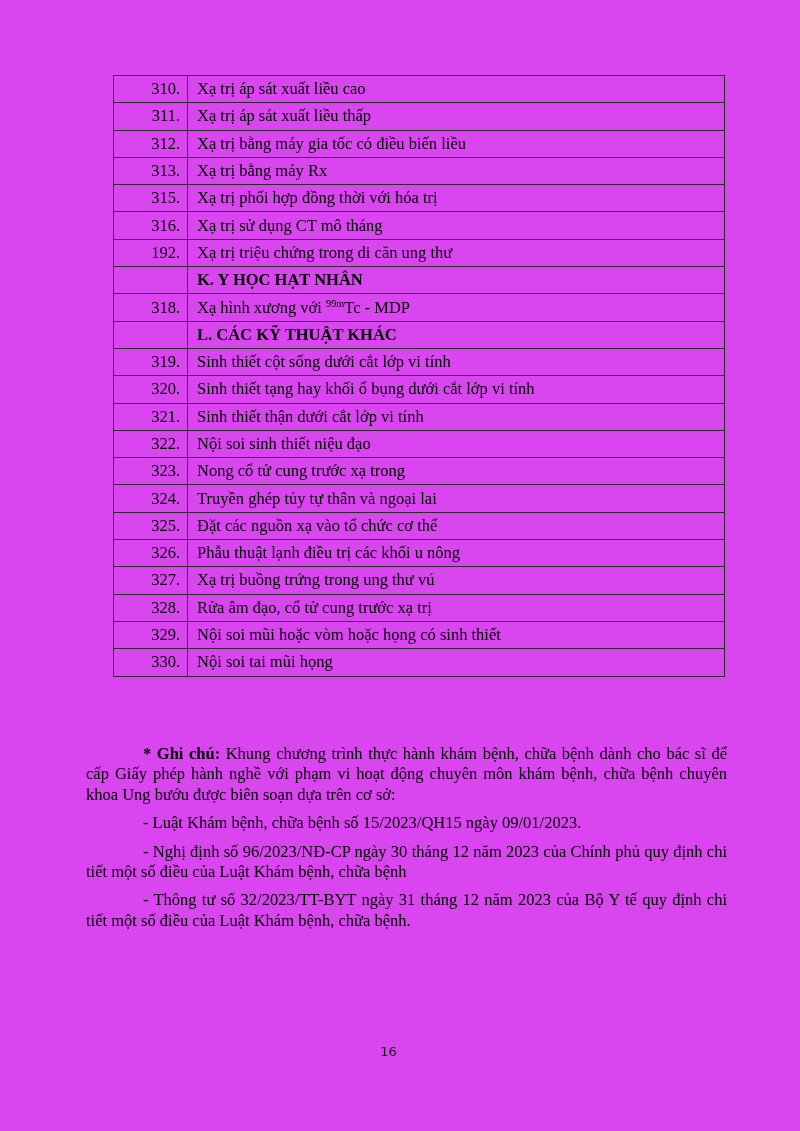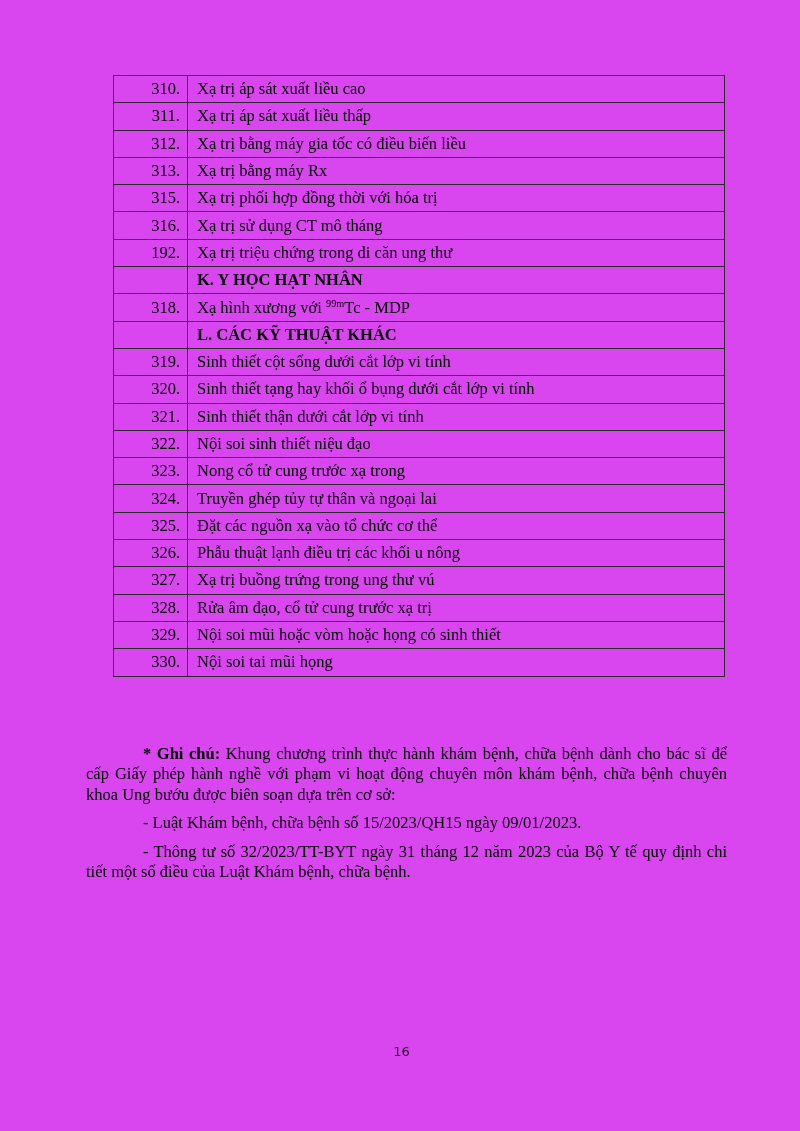"- Nghị định số 96/2023/NĐ-CP" p { html: none -> <p><span>- Nghị định số 96/2023/NĐ-CP ngày 30 tháng 12 năm 2023 của Chính phủ quy định chi tiết một số điều của Luật Khám bệnh, chữa bệnh</span></p> }
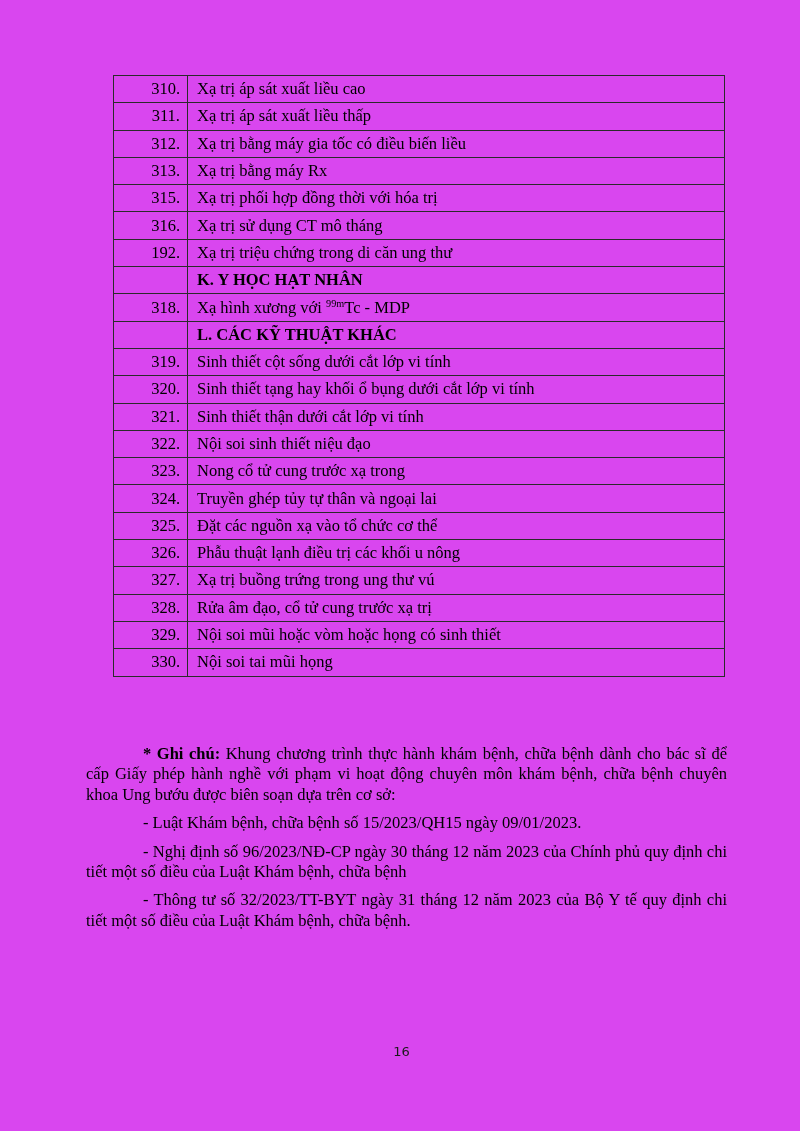"16" .page-number { left: 81px -> 68px }
